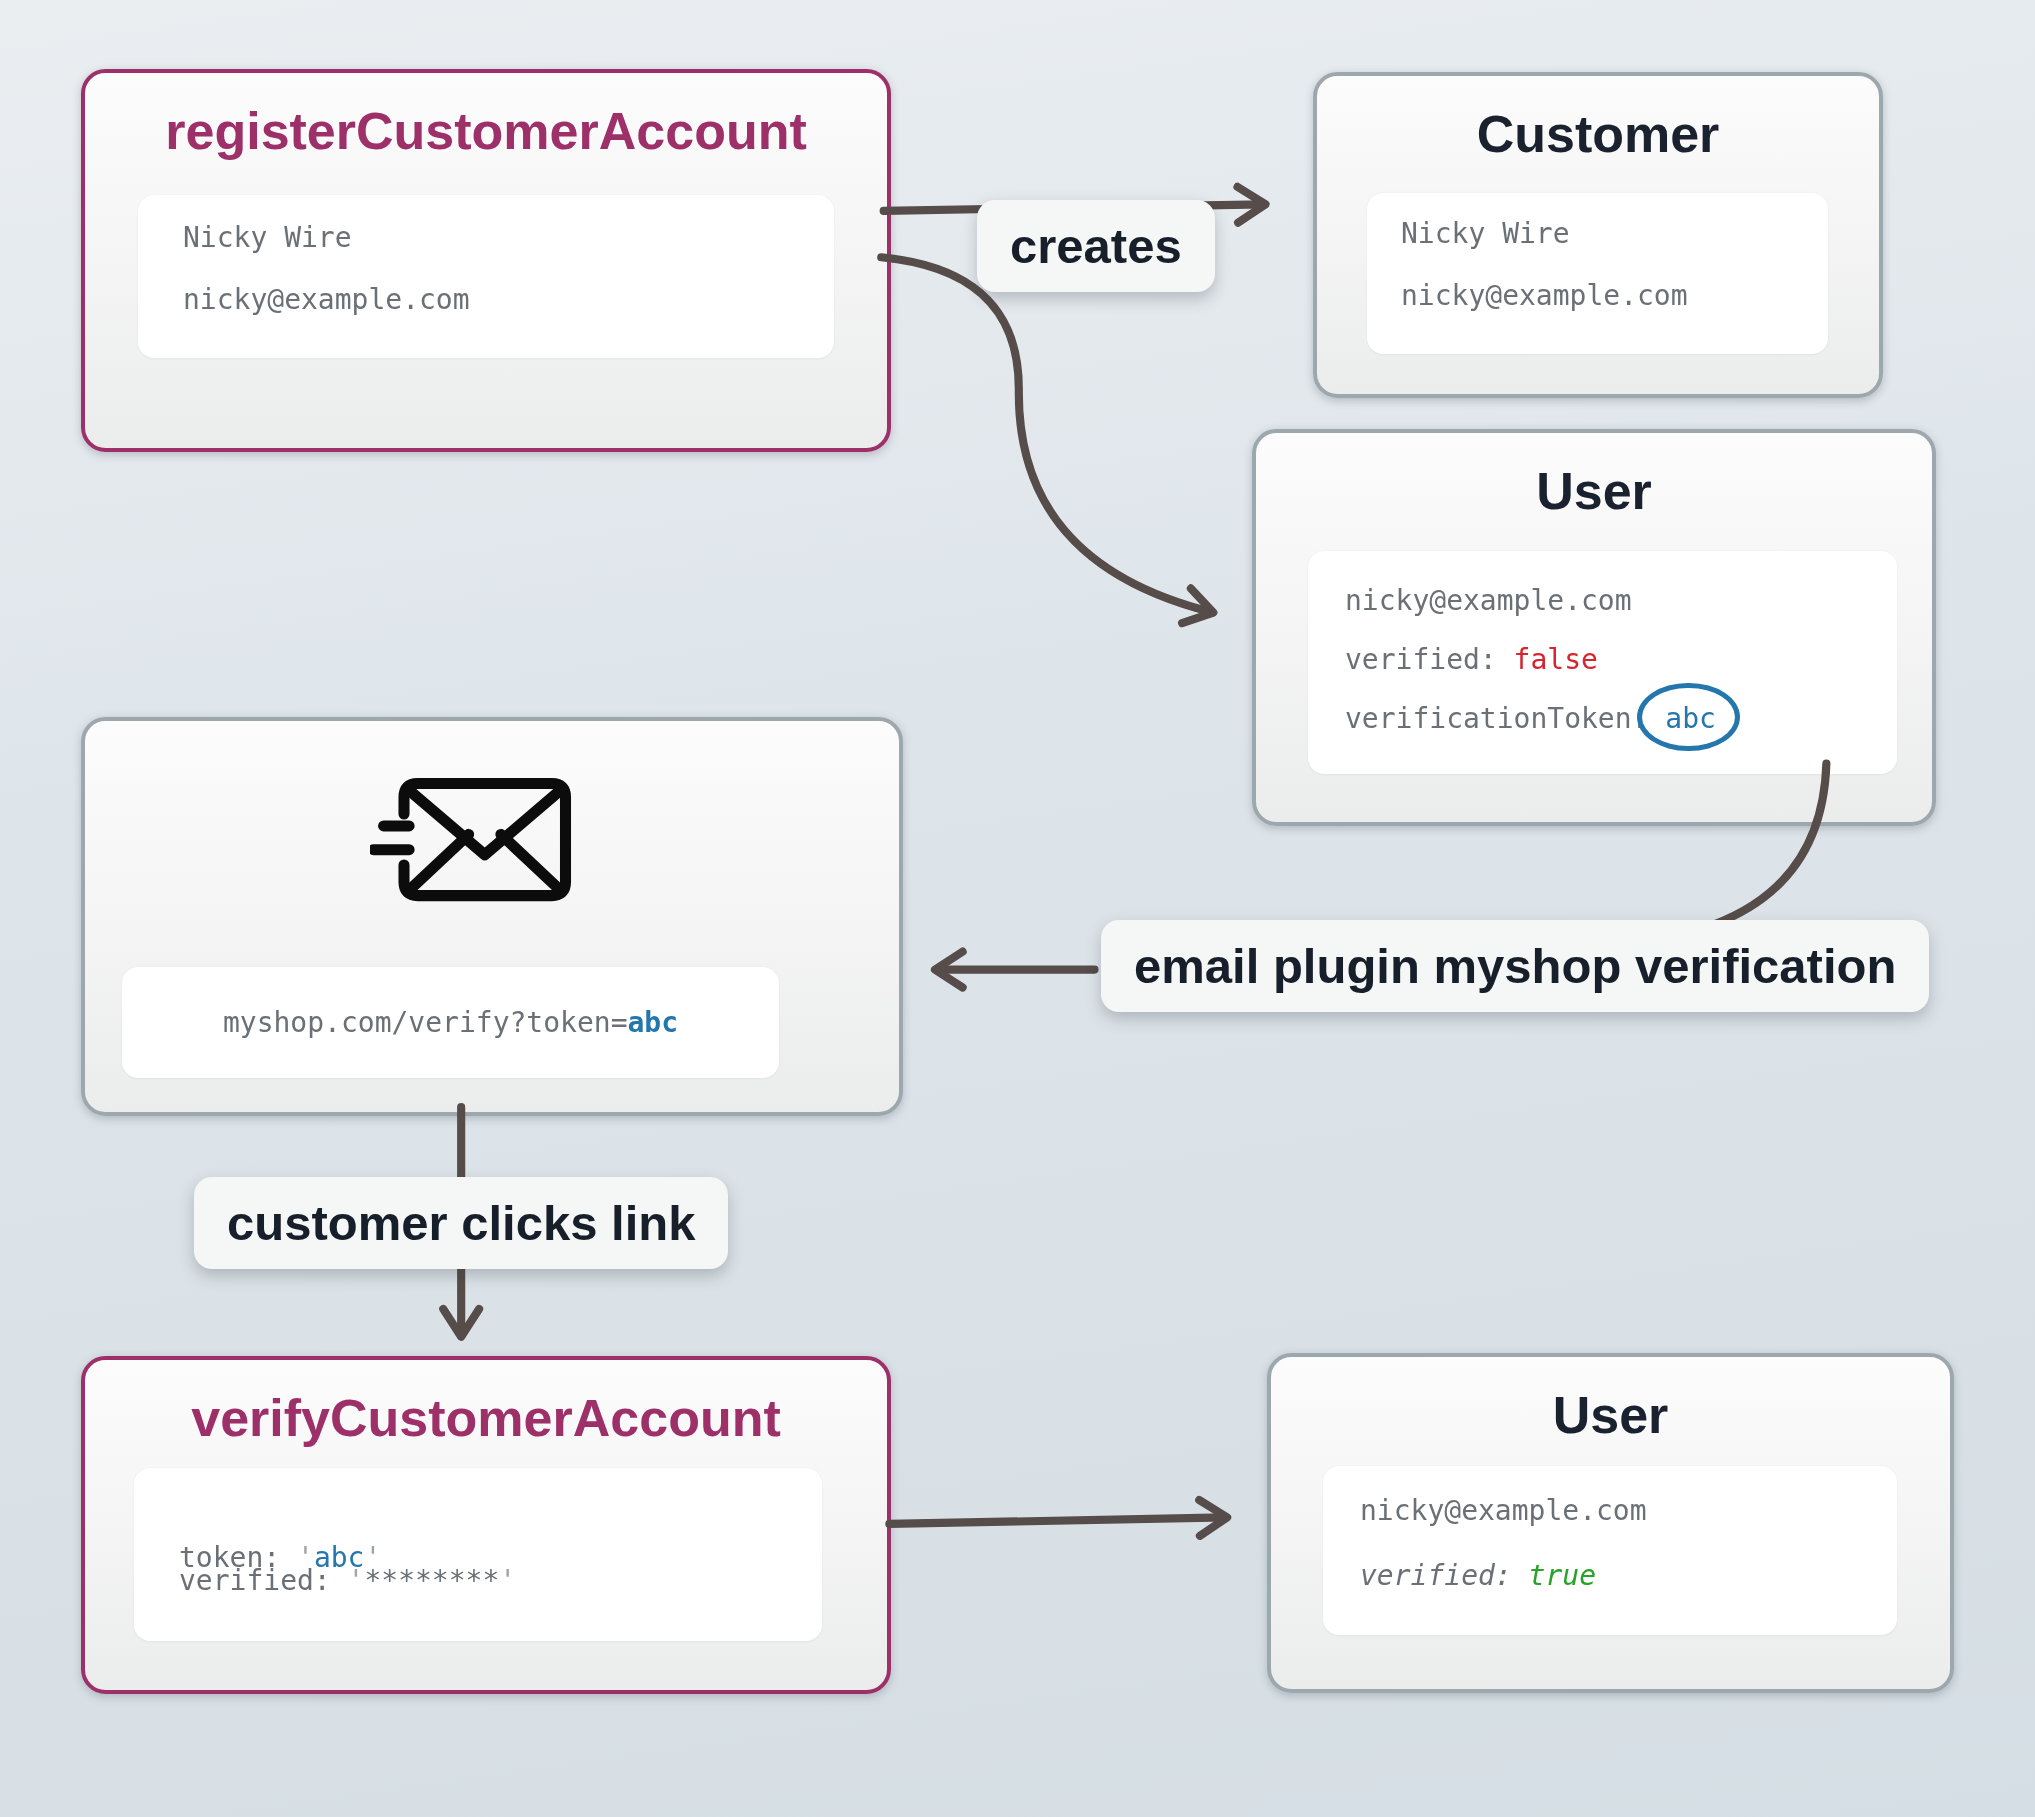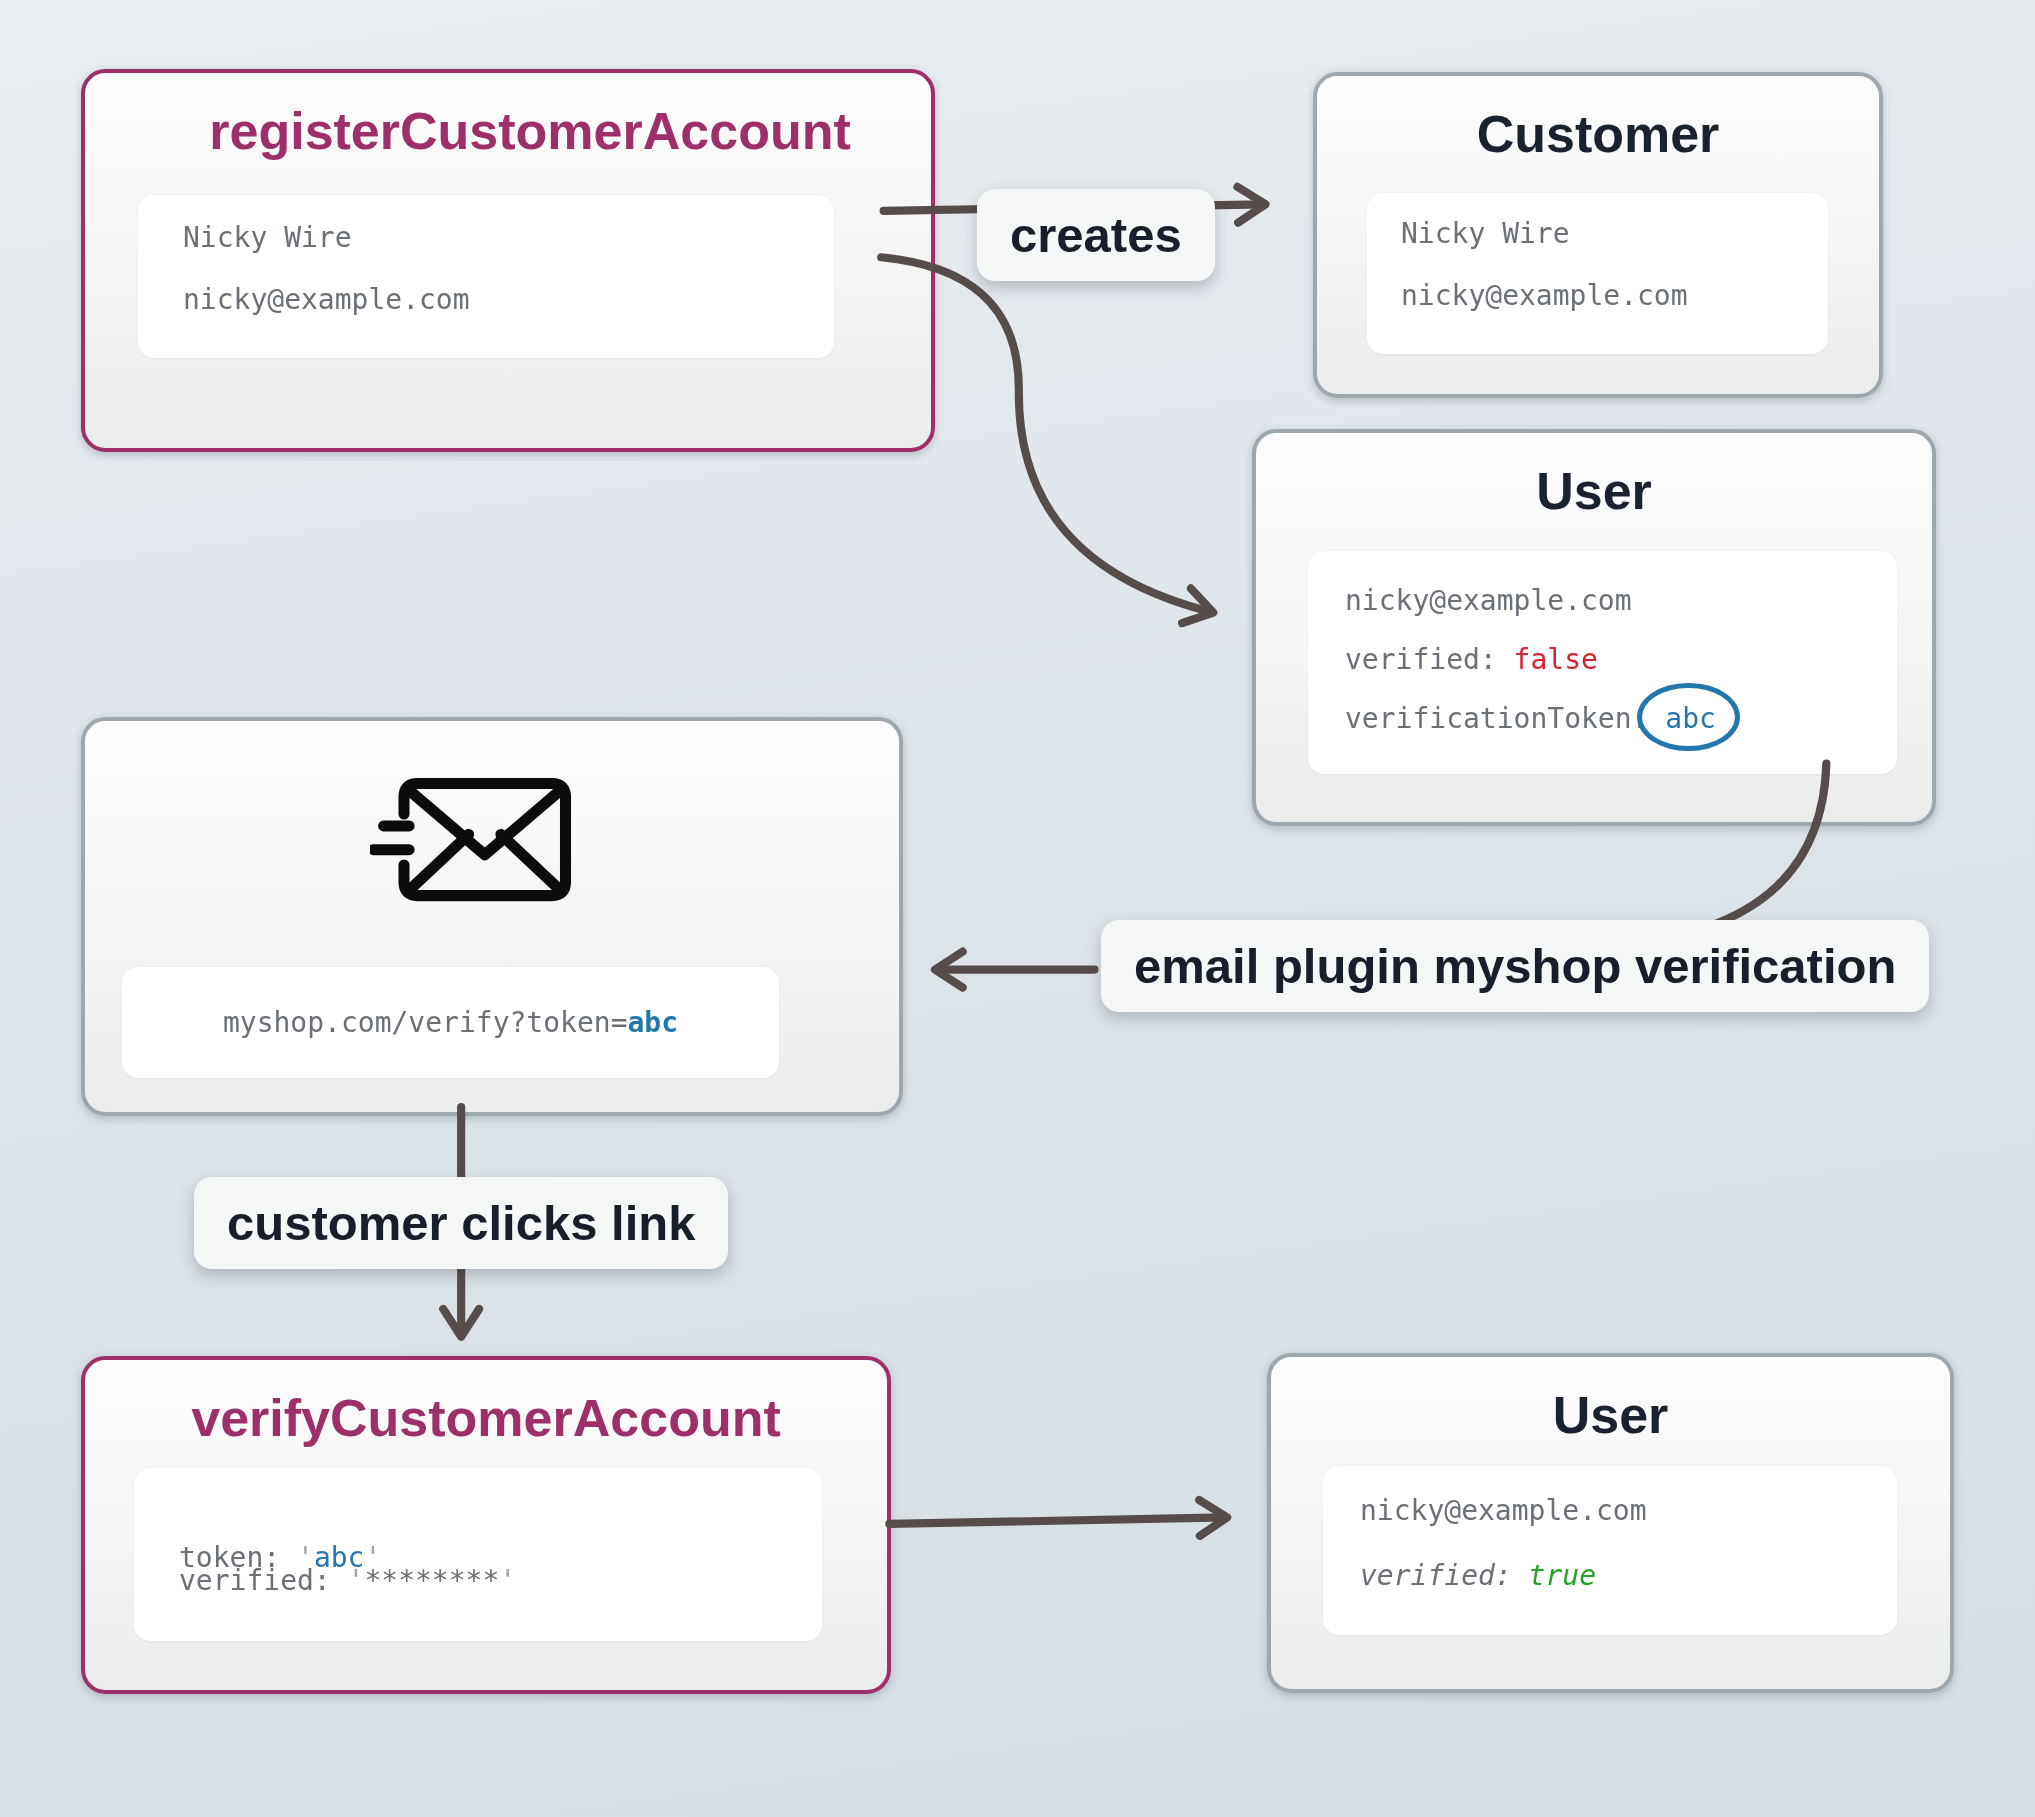"registerCustomerAccount" div.node { padding-left: 44px -> none }
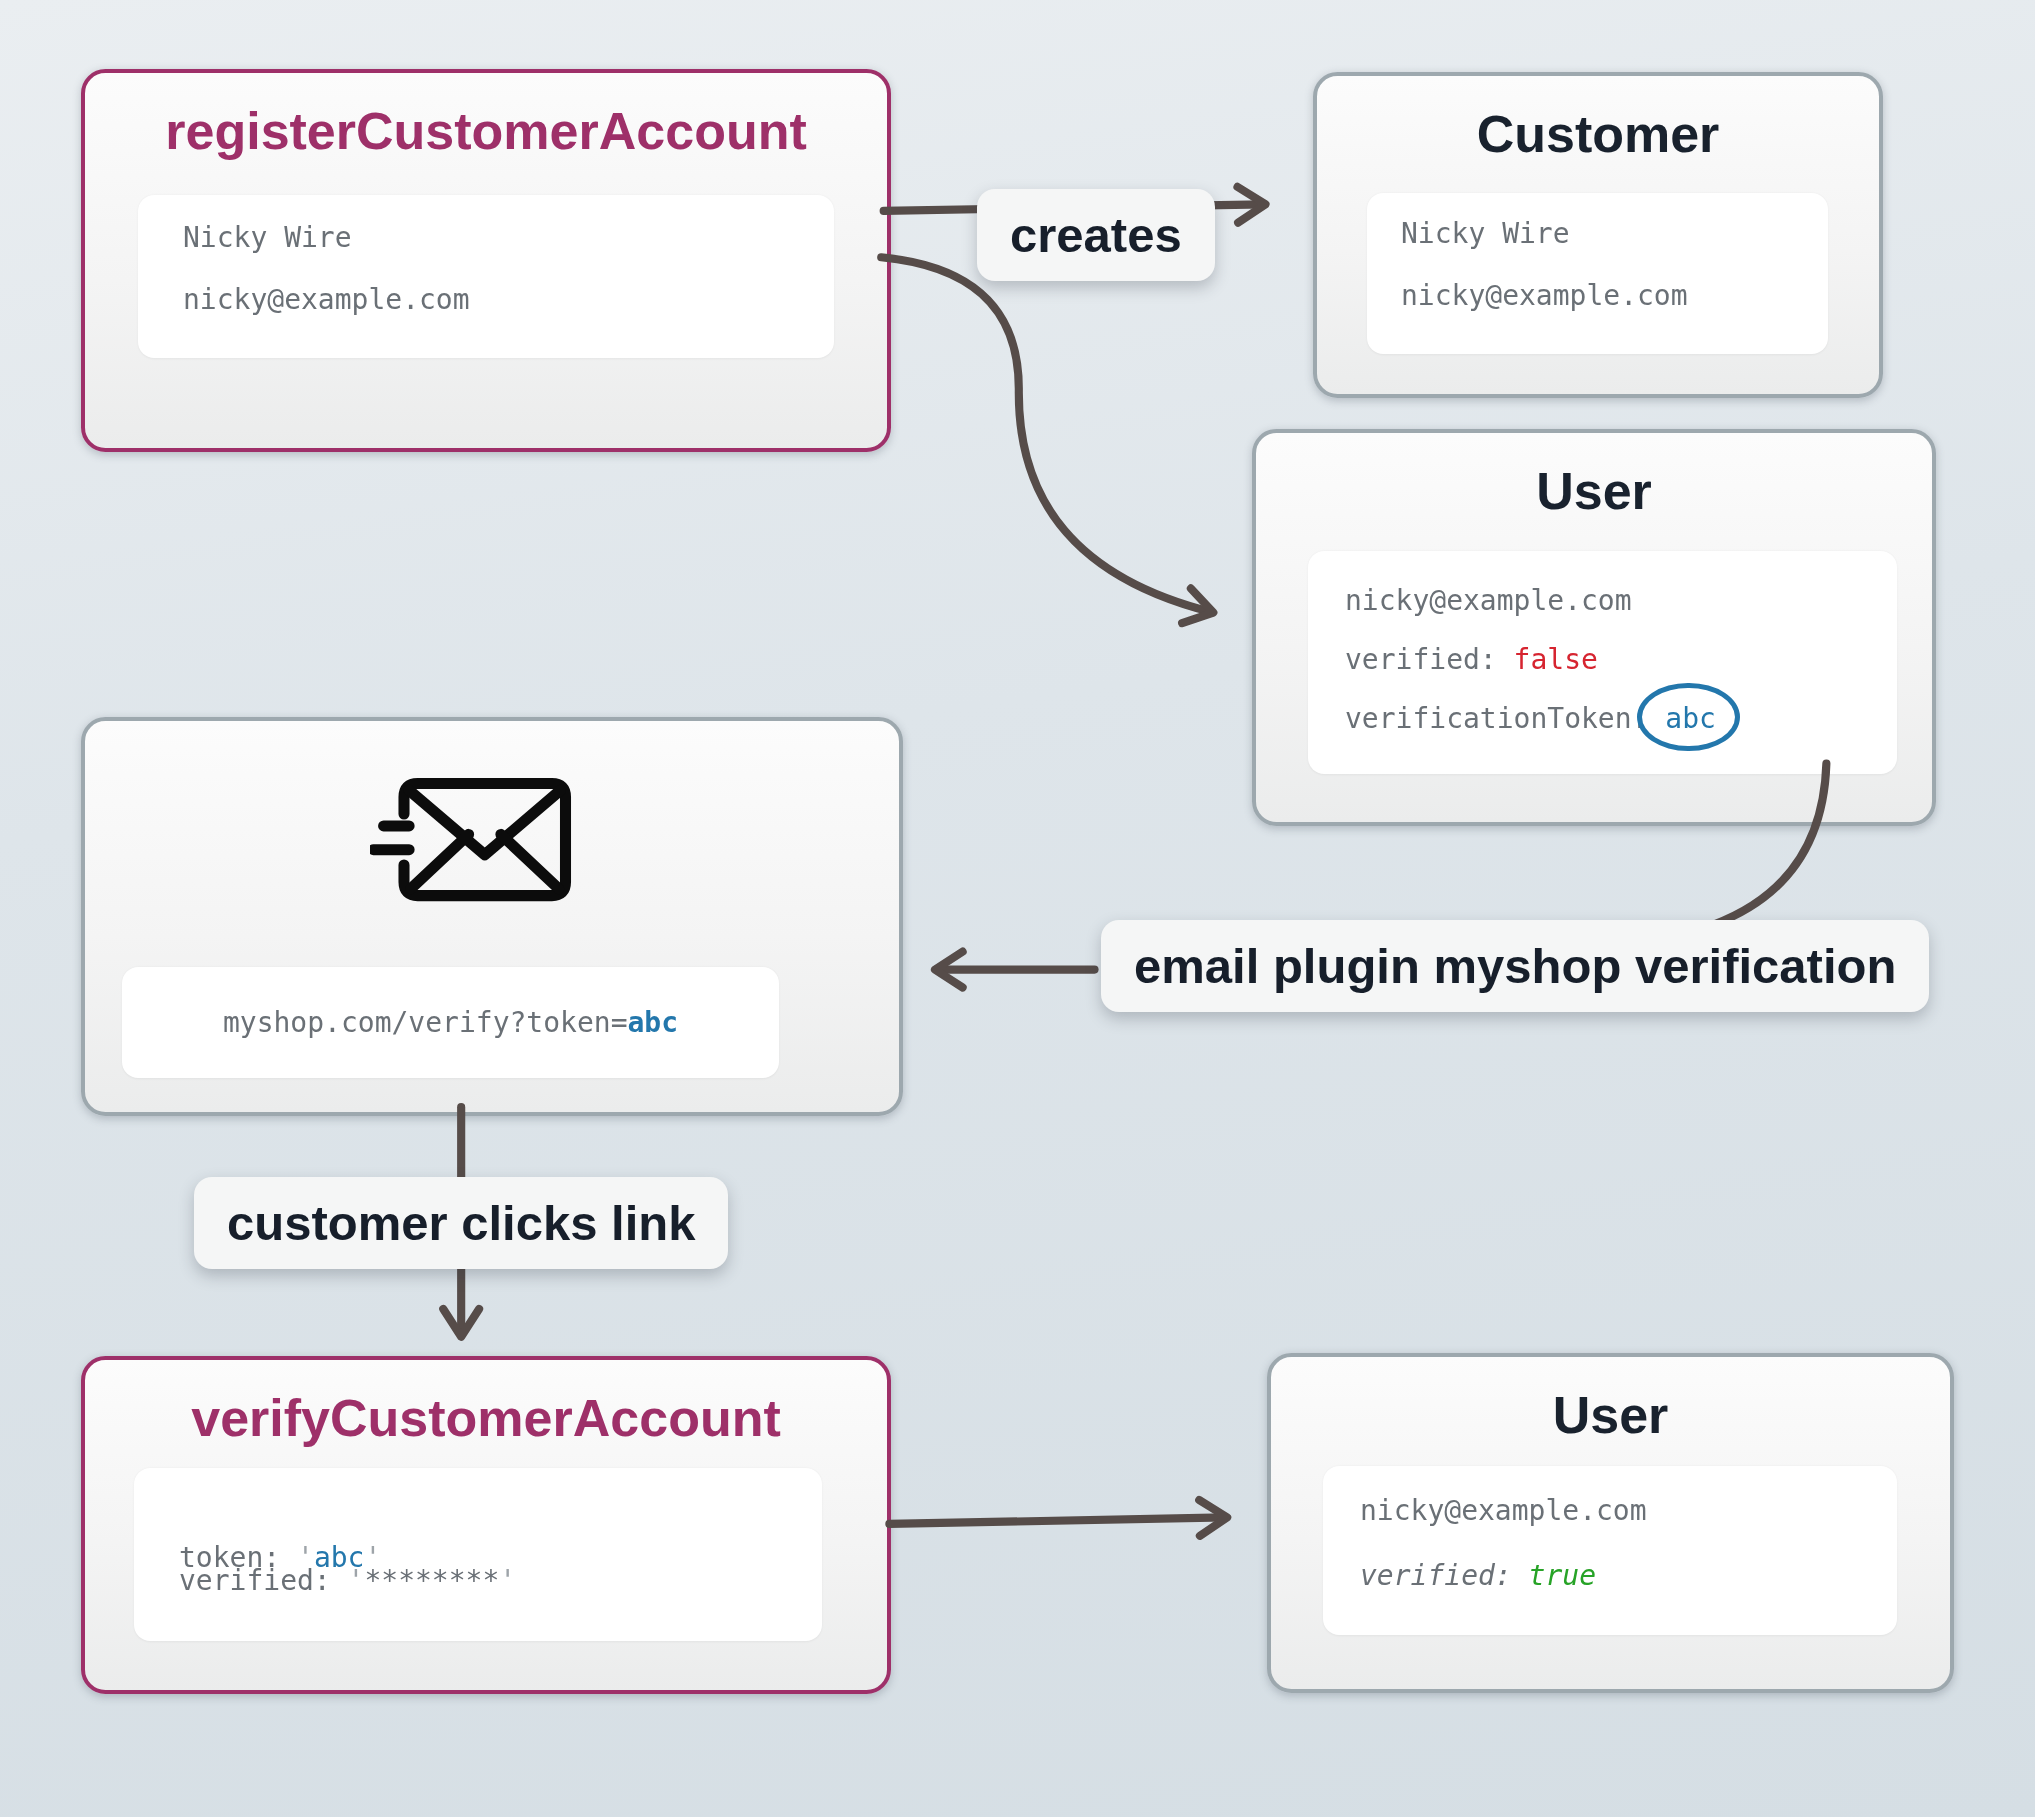"creates" div.edge-label { top: 189px -> 200px }
